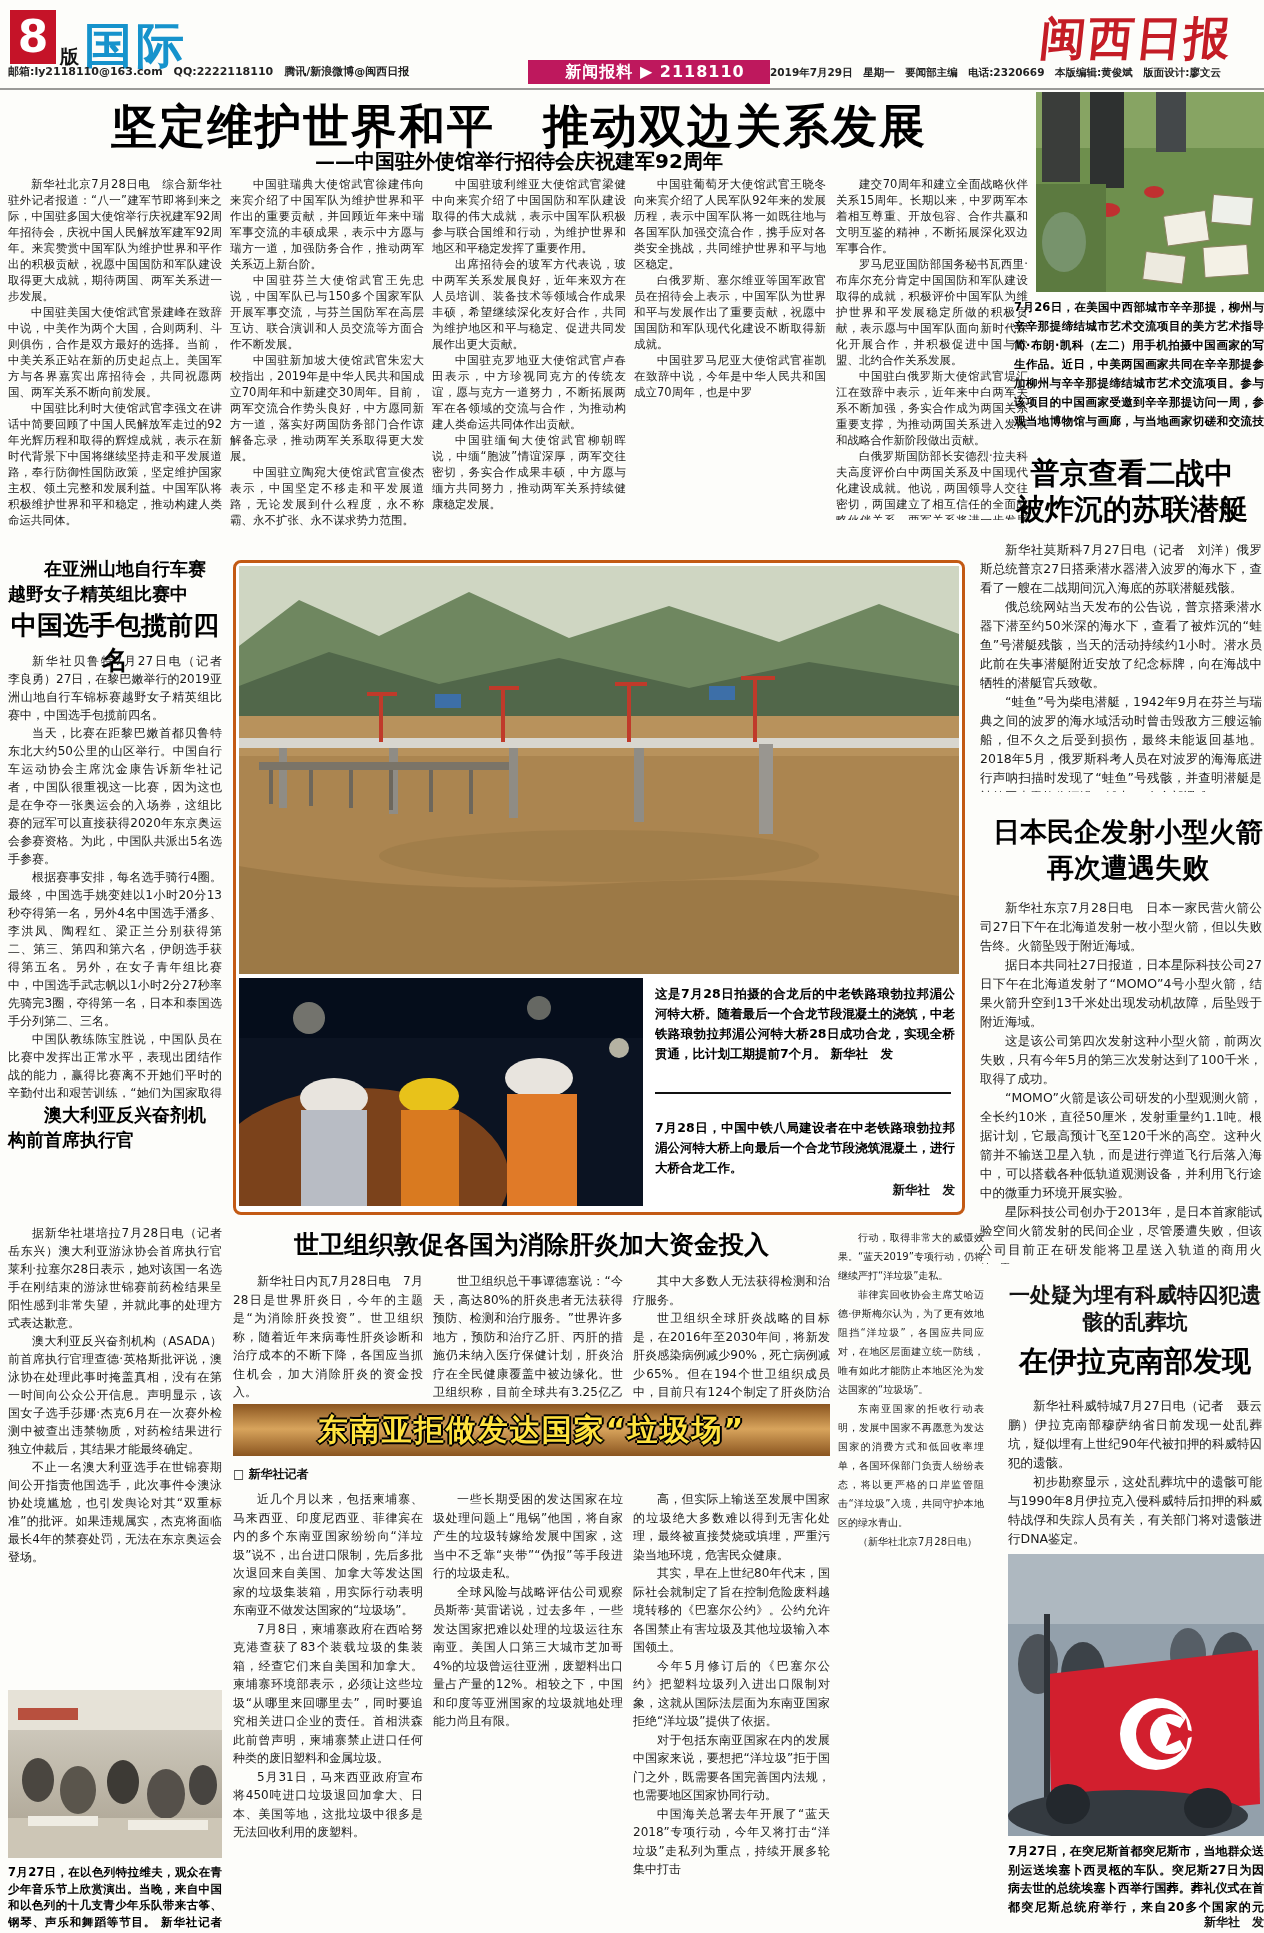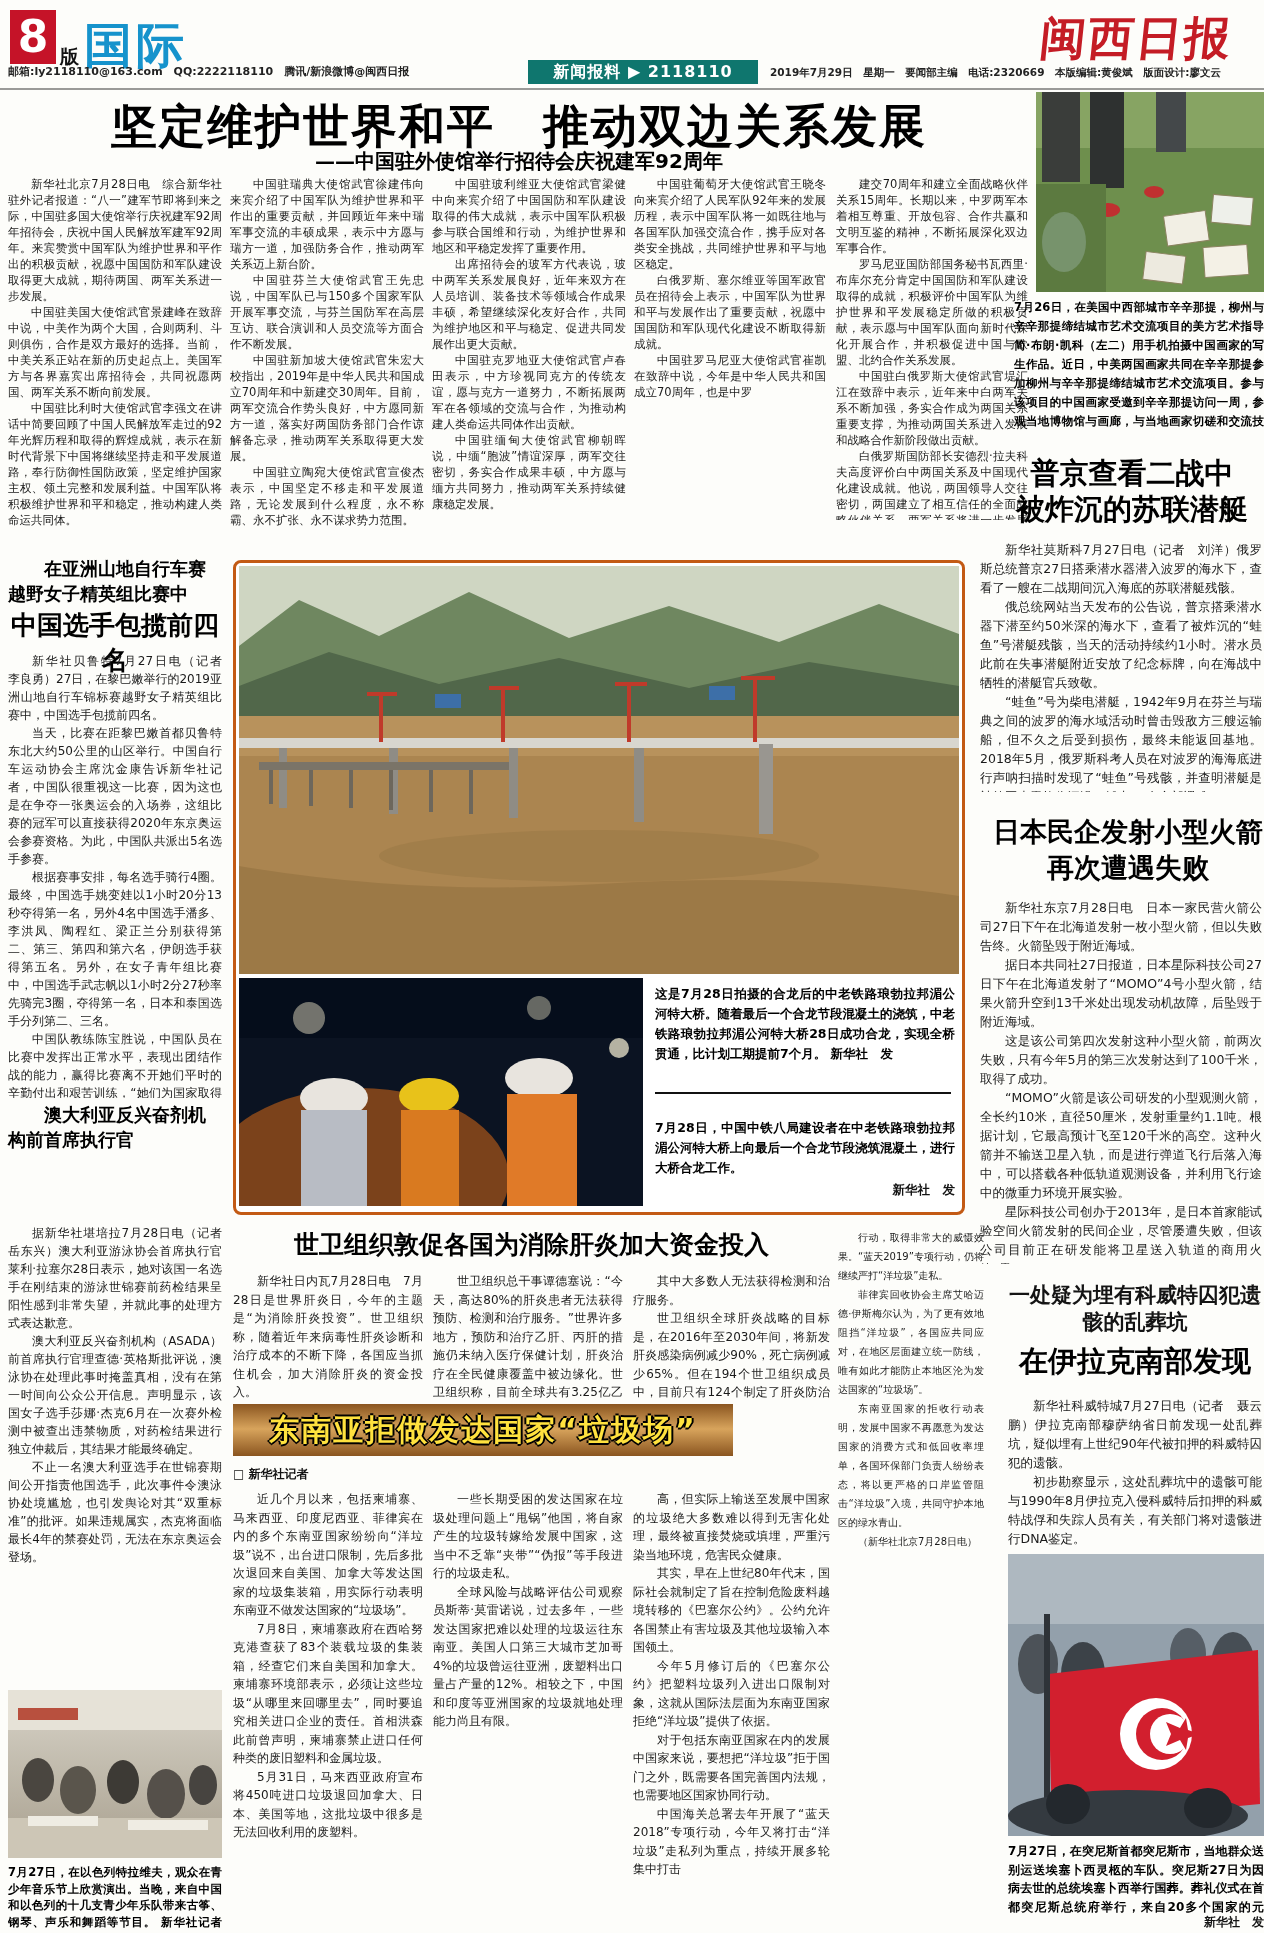"新闻报料 ▶ 2118110" .tipbox { background: #0f766e -> #be185d; padding-left: none -> 12px }
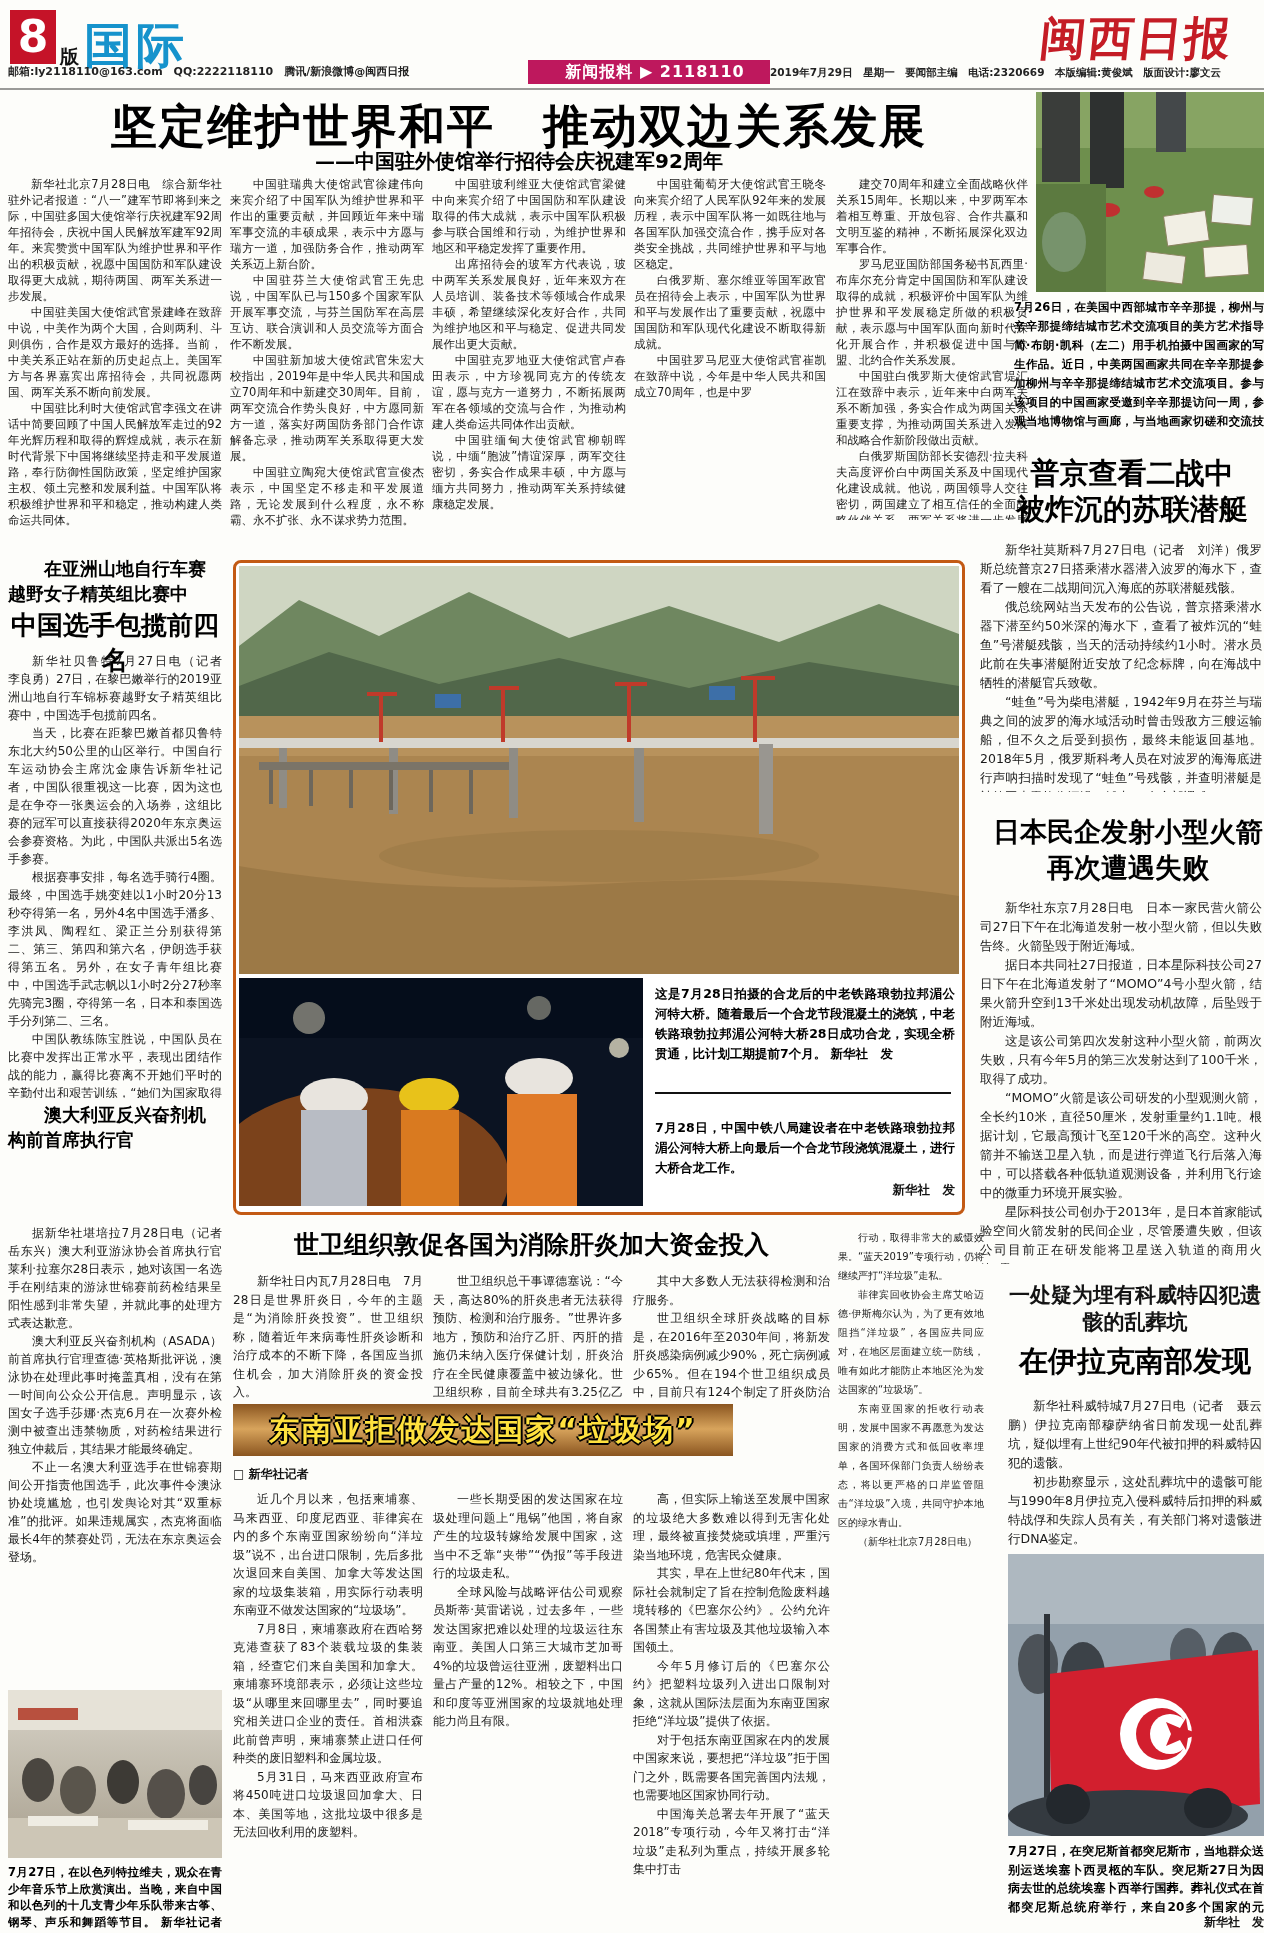"东南亚拒做发达国家“垃圾场”" .band { width: 500px -> 597px }
